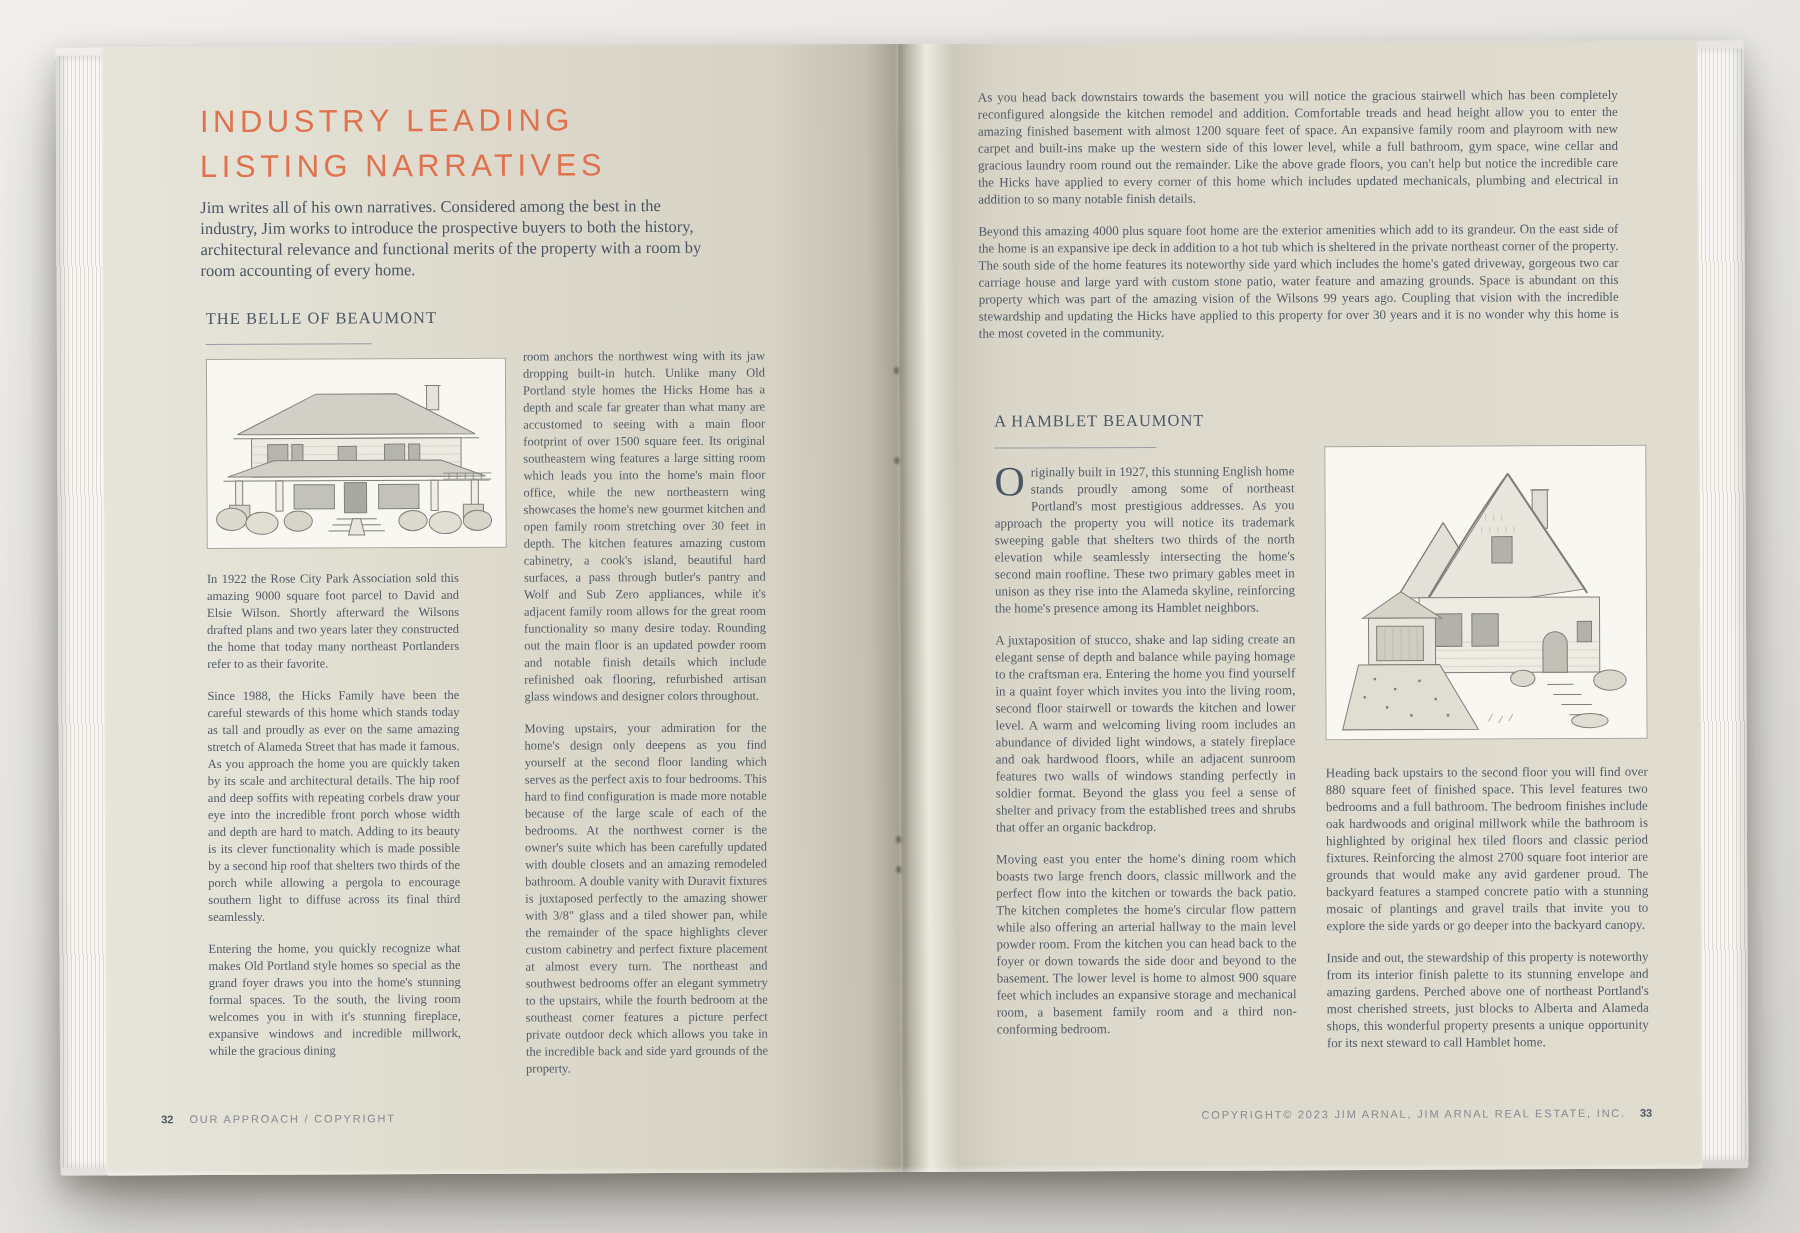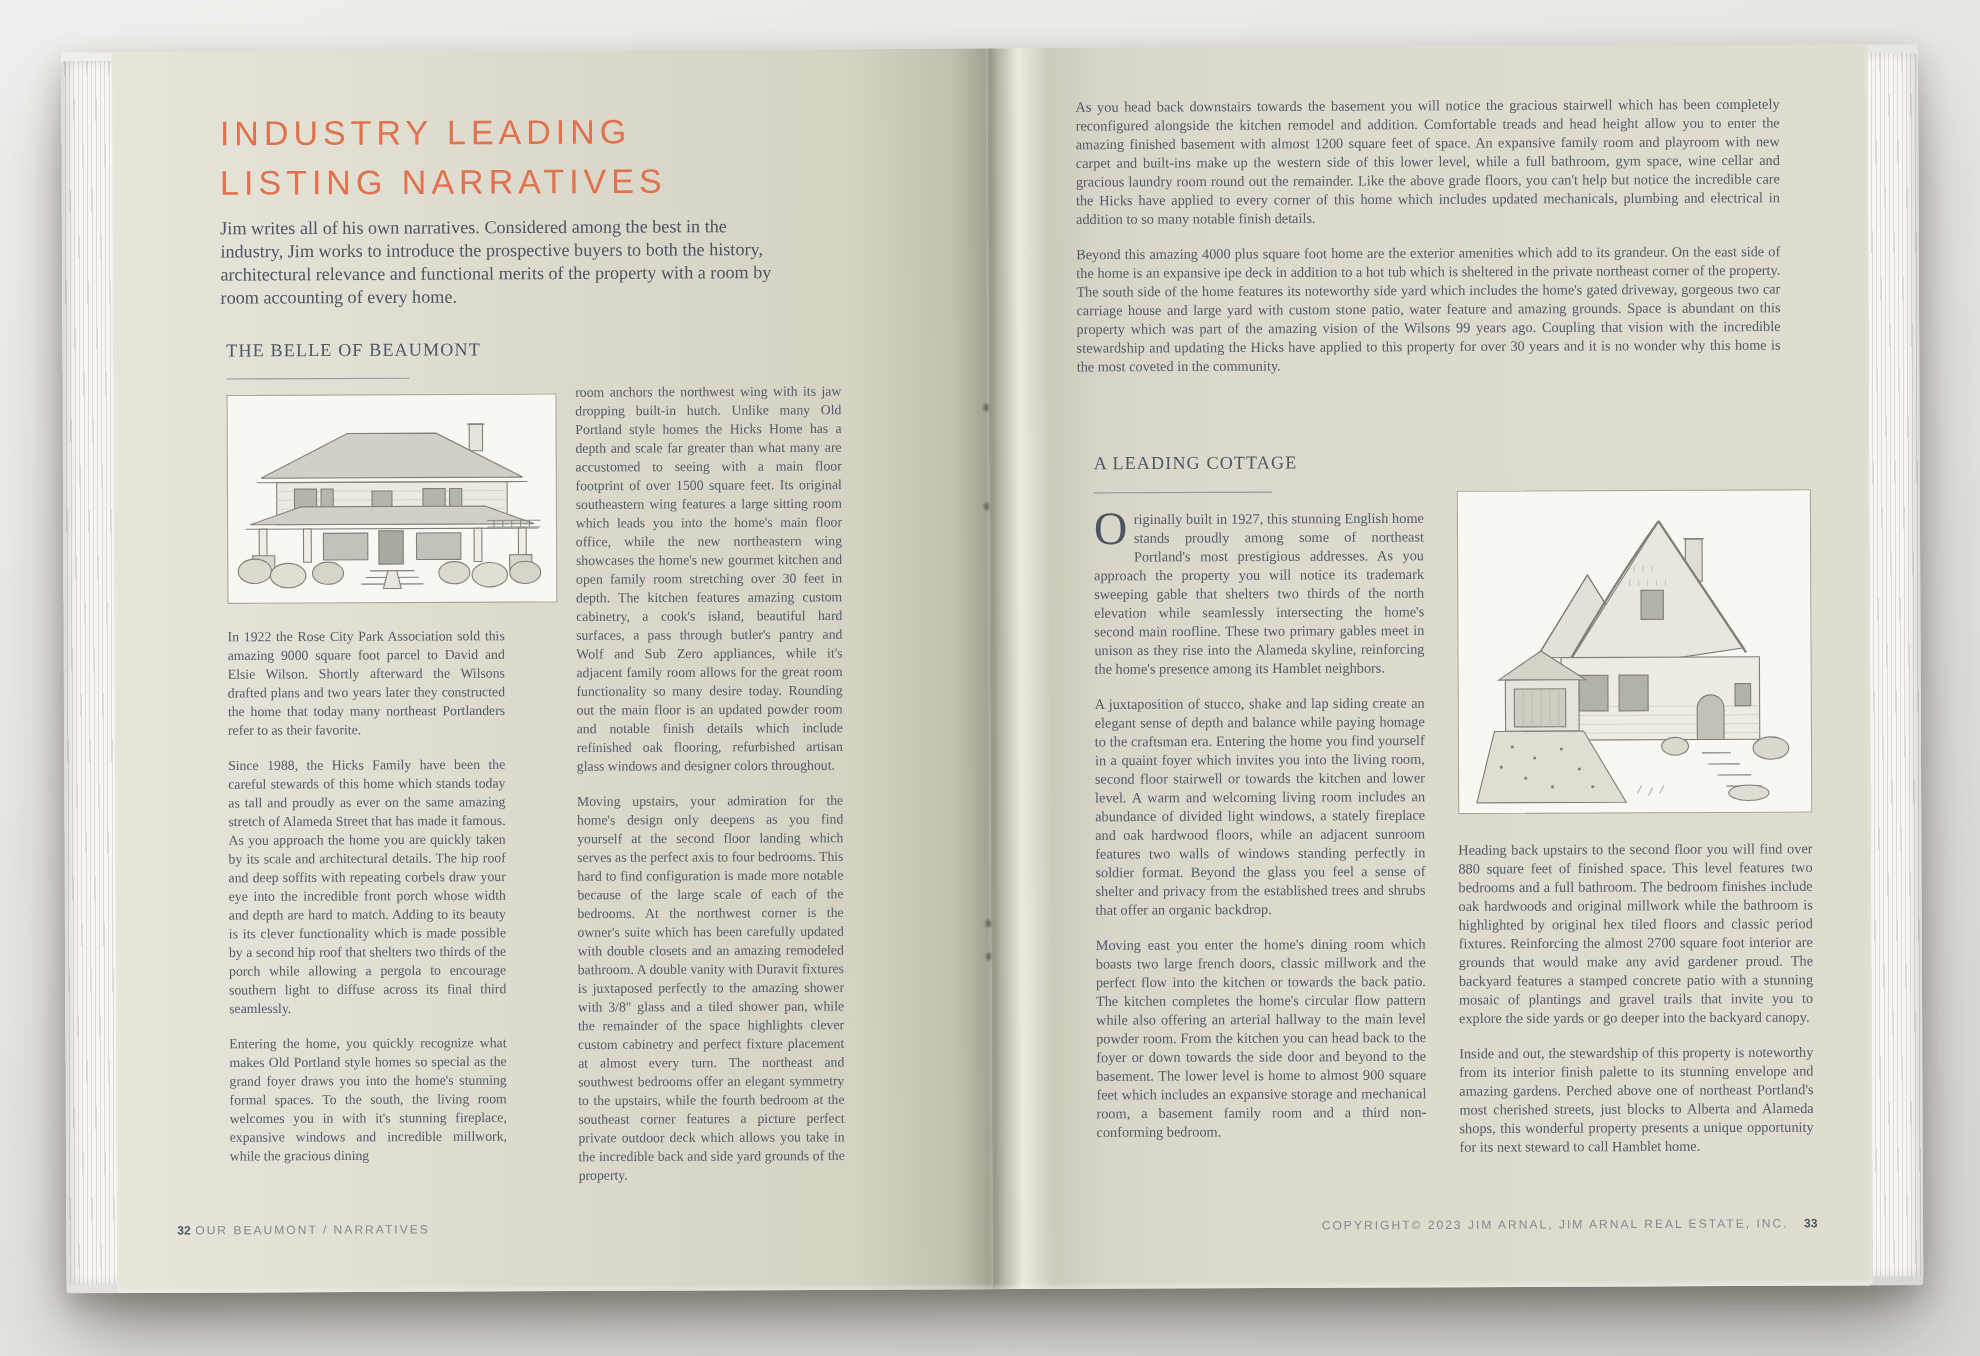"A LEADING COTTAGE" div.sec-head { text: LEADING COTTAGE -> HAMBLET BEAUMONT }
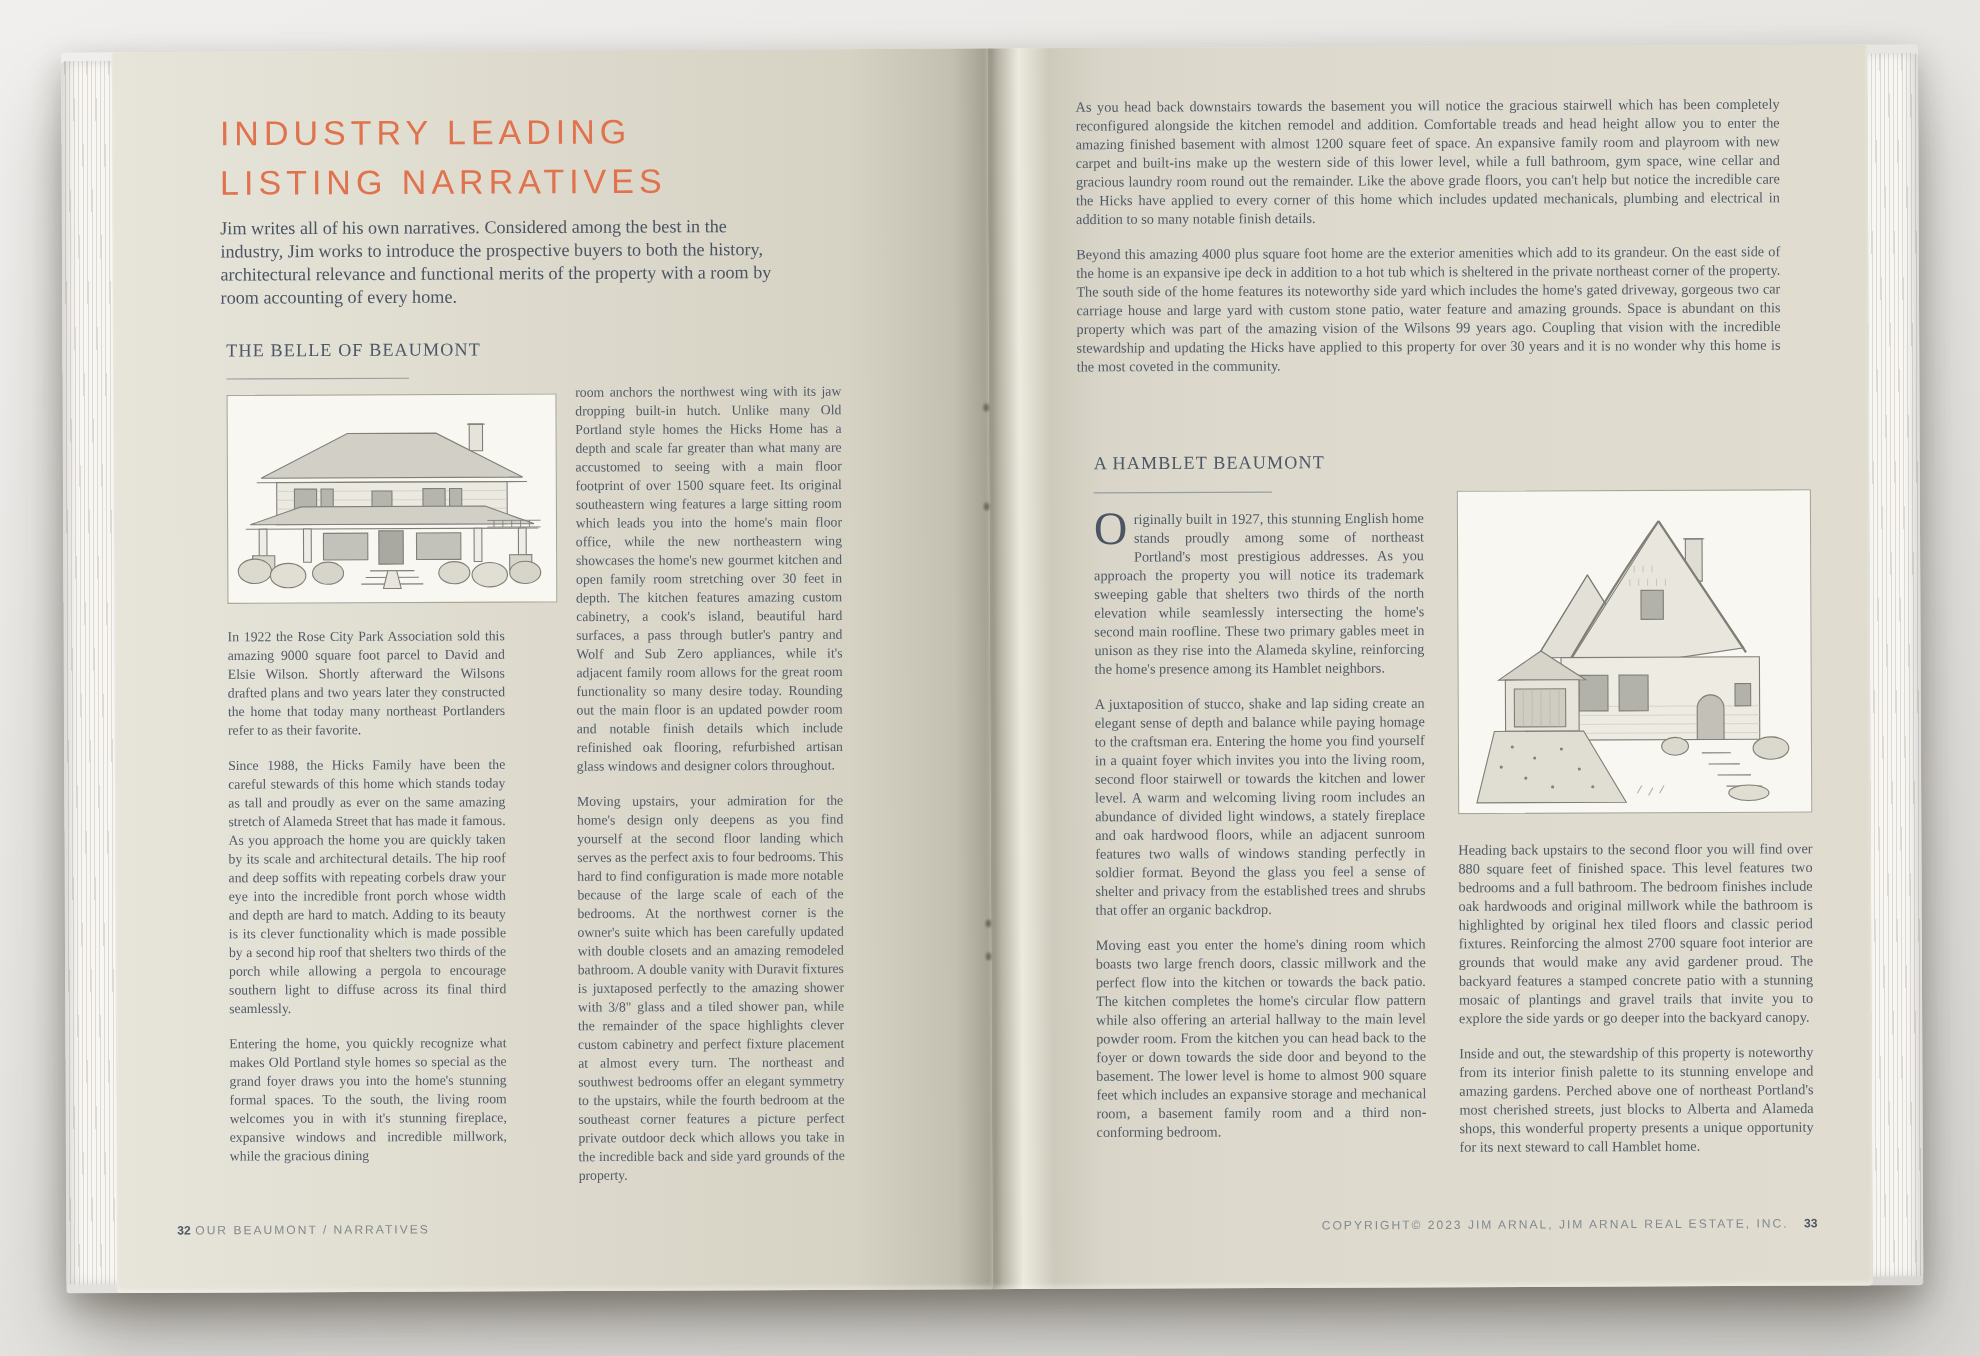"32" .footer-left .pagenum { margin-right: 4px -> 16px }
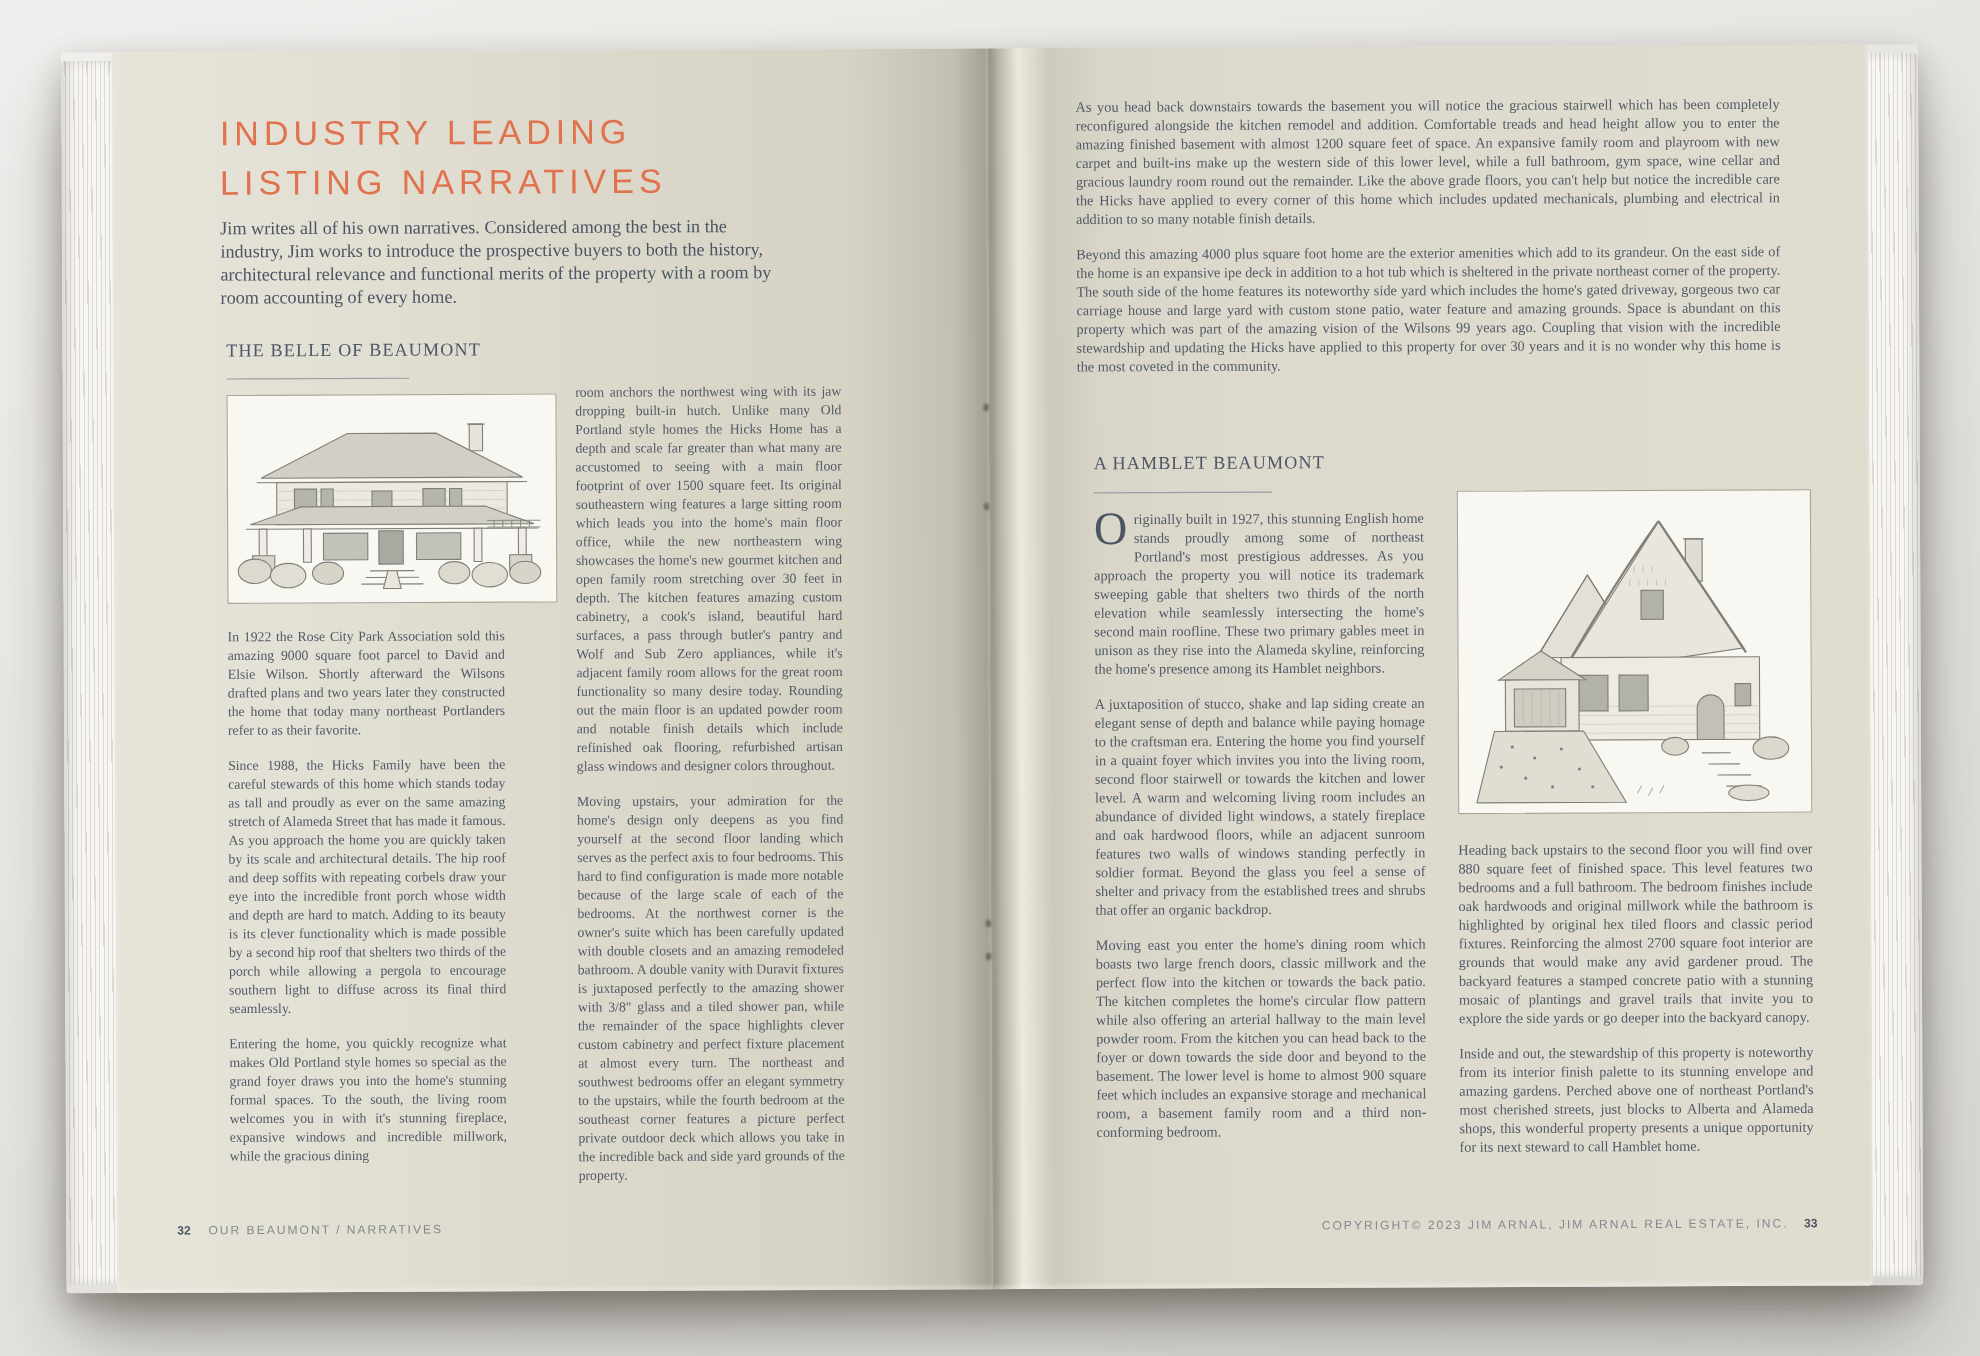"OUR BEAUMONT / NARRATIVES" span { text: BEAUMONT / NARRATIVES -> APPROACH / COPYRIGHT }
